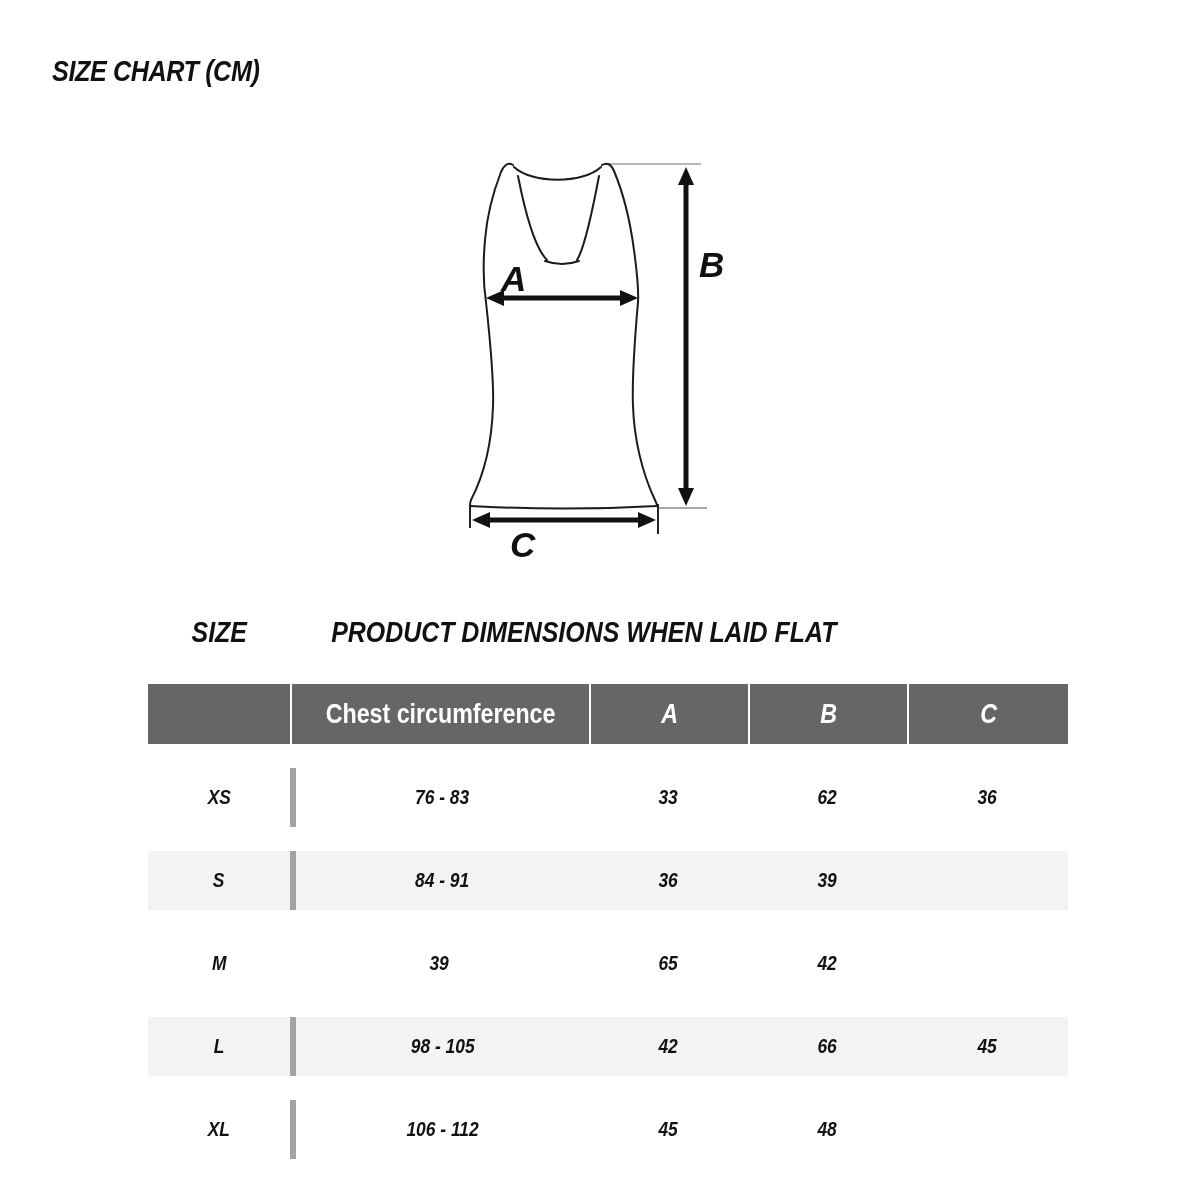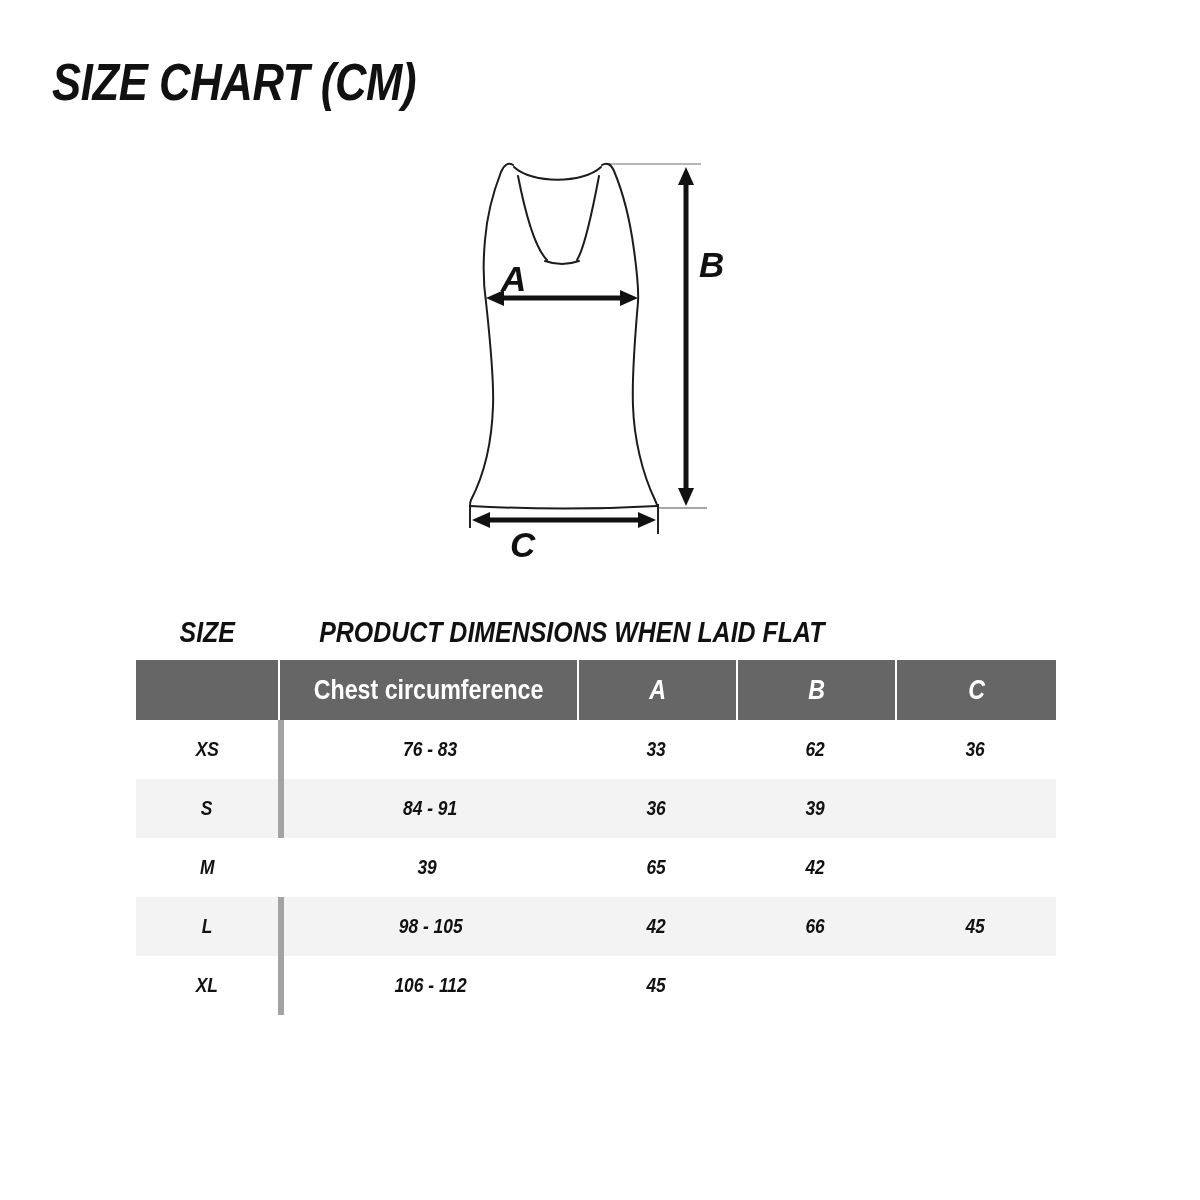"SIZE CHART (CM)" .title { font-size: 52px -> 30px }
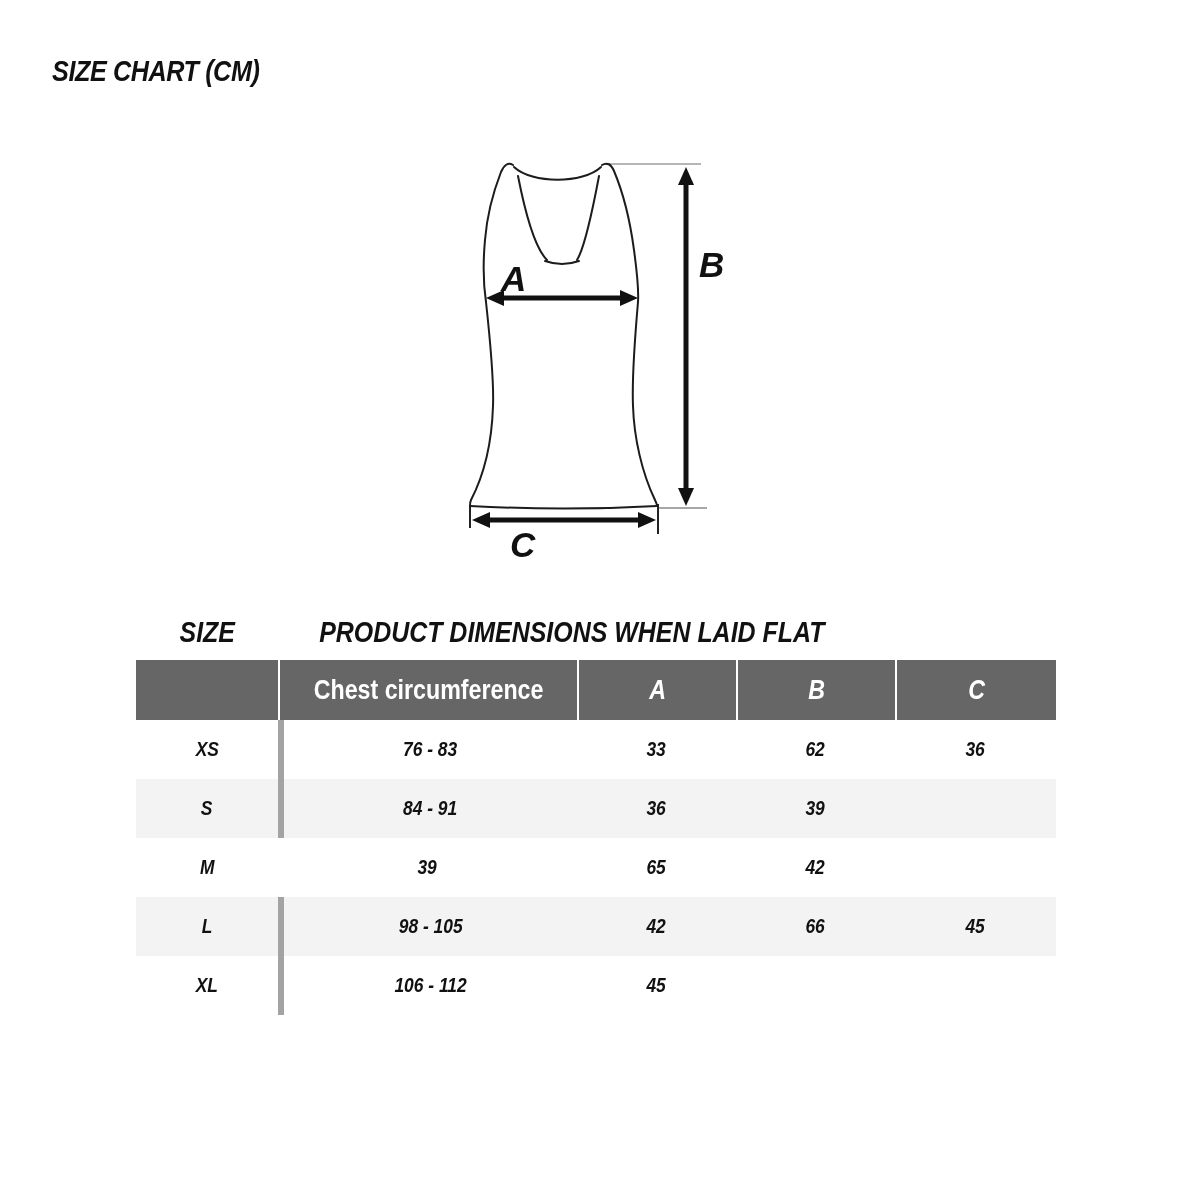"SIZE" .tblwrap { left: 136px -> 148px }
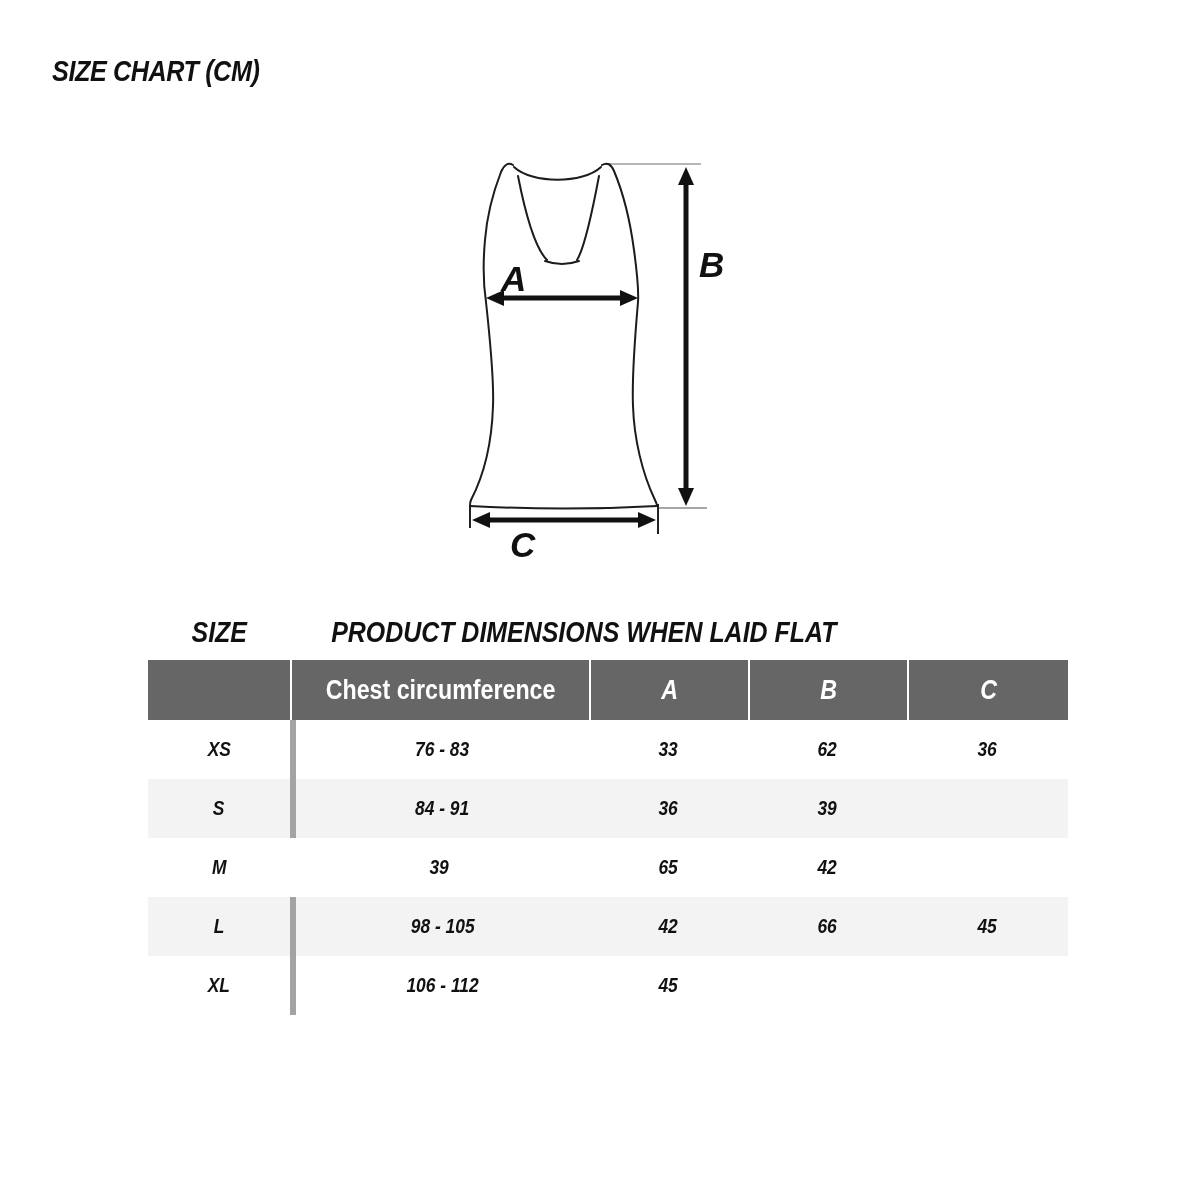"Chest circumference" .grid-row { margin-top: none -> 24px }
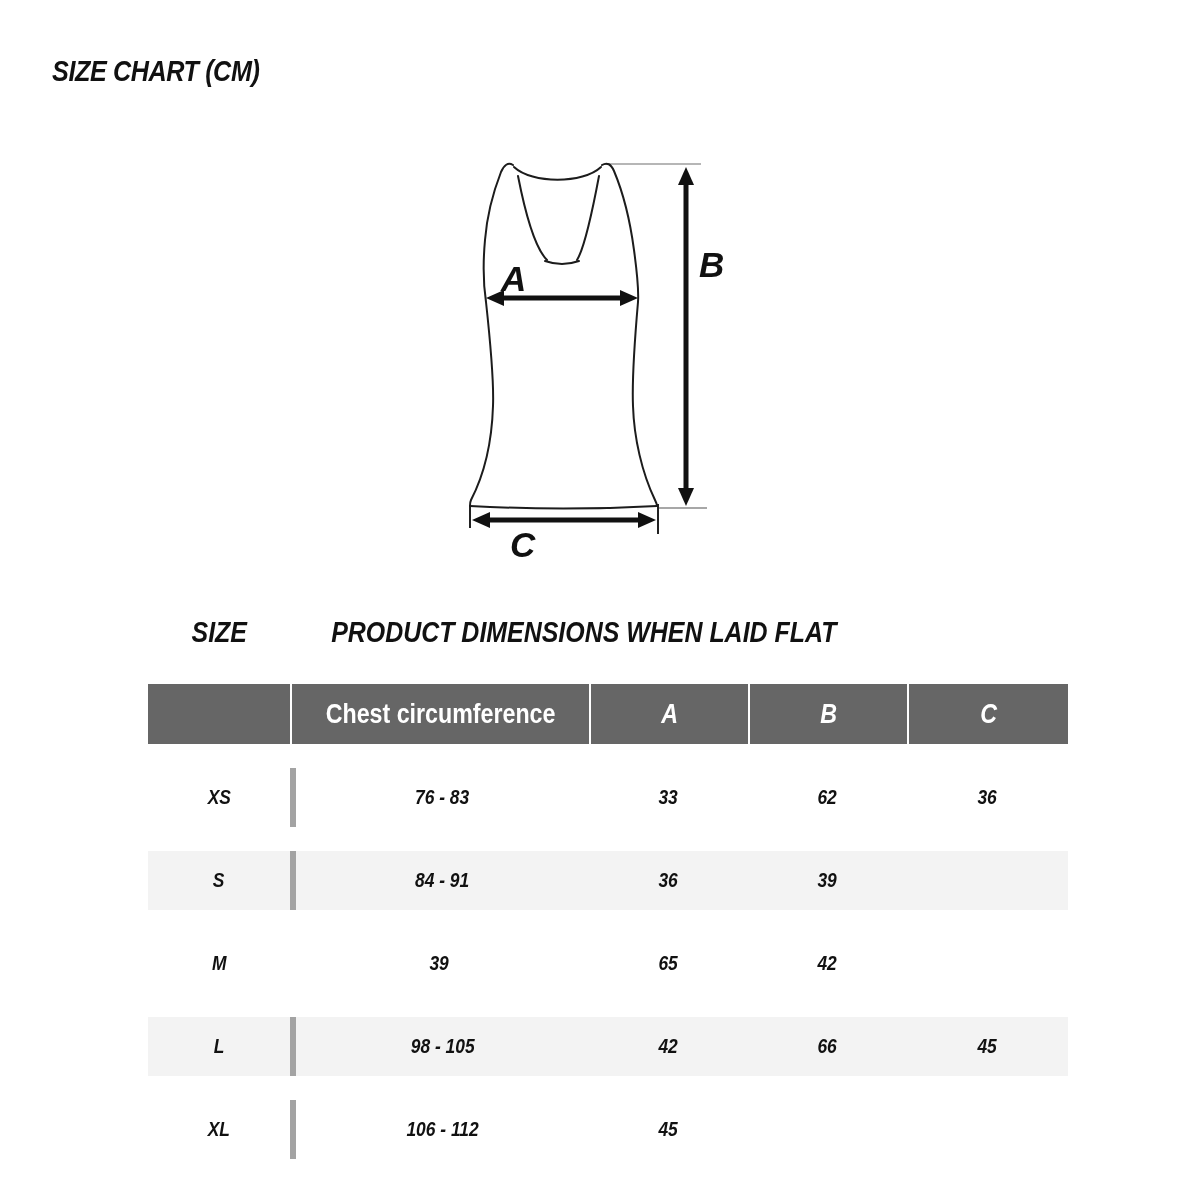"48" div.td { html: none -> <div> <span>48</span> </div> }
